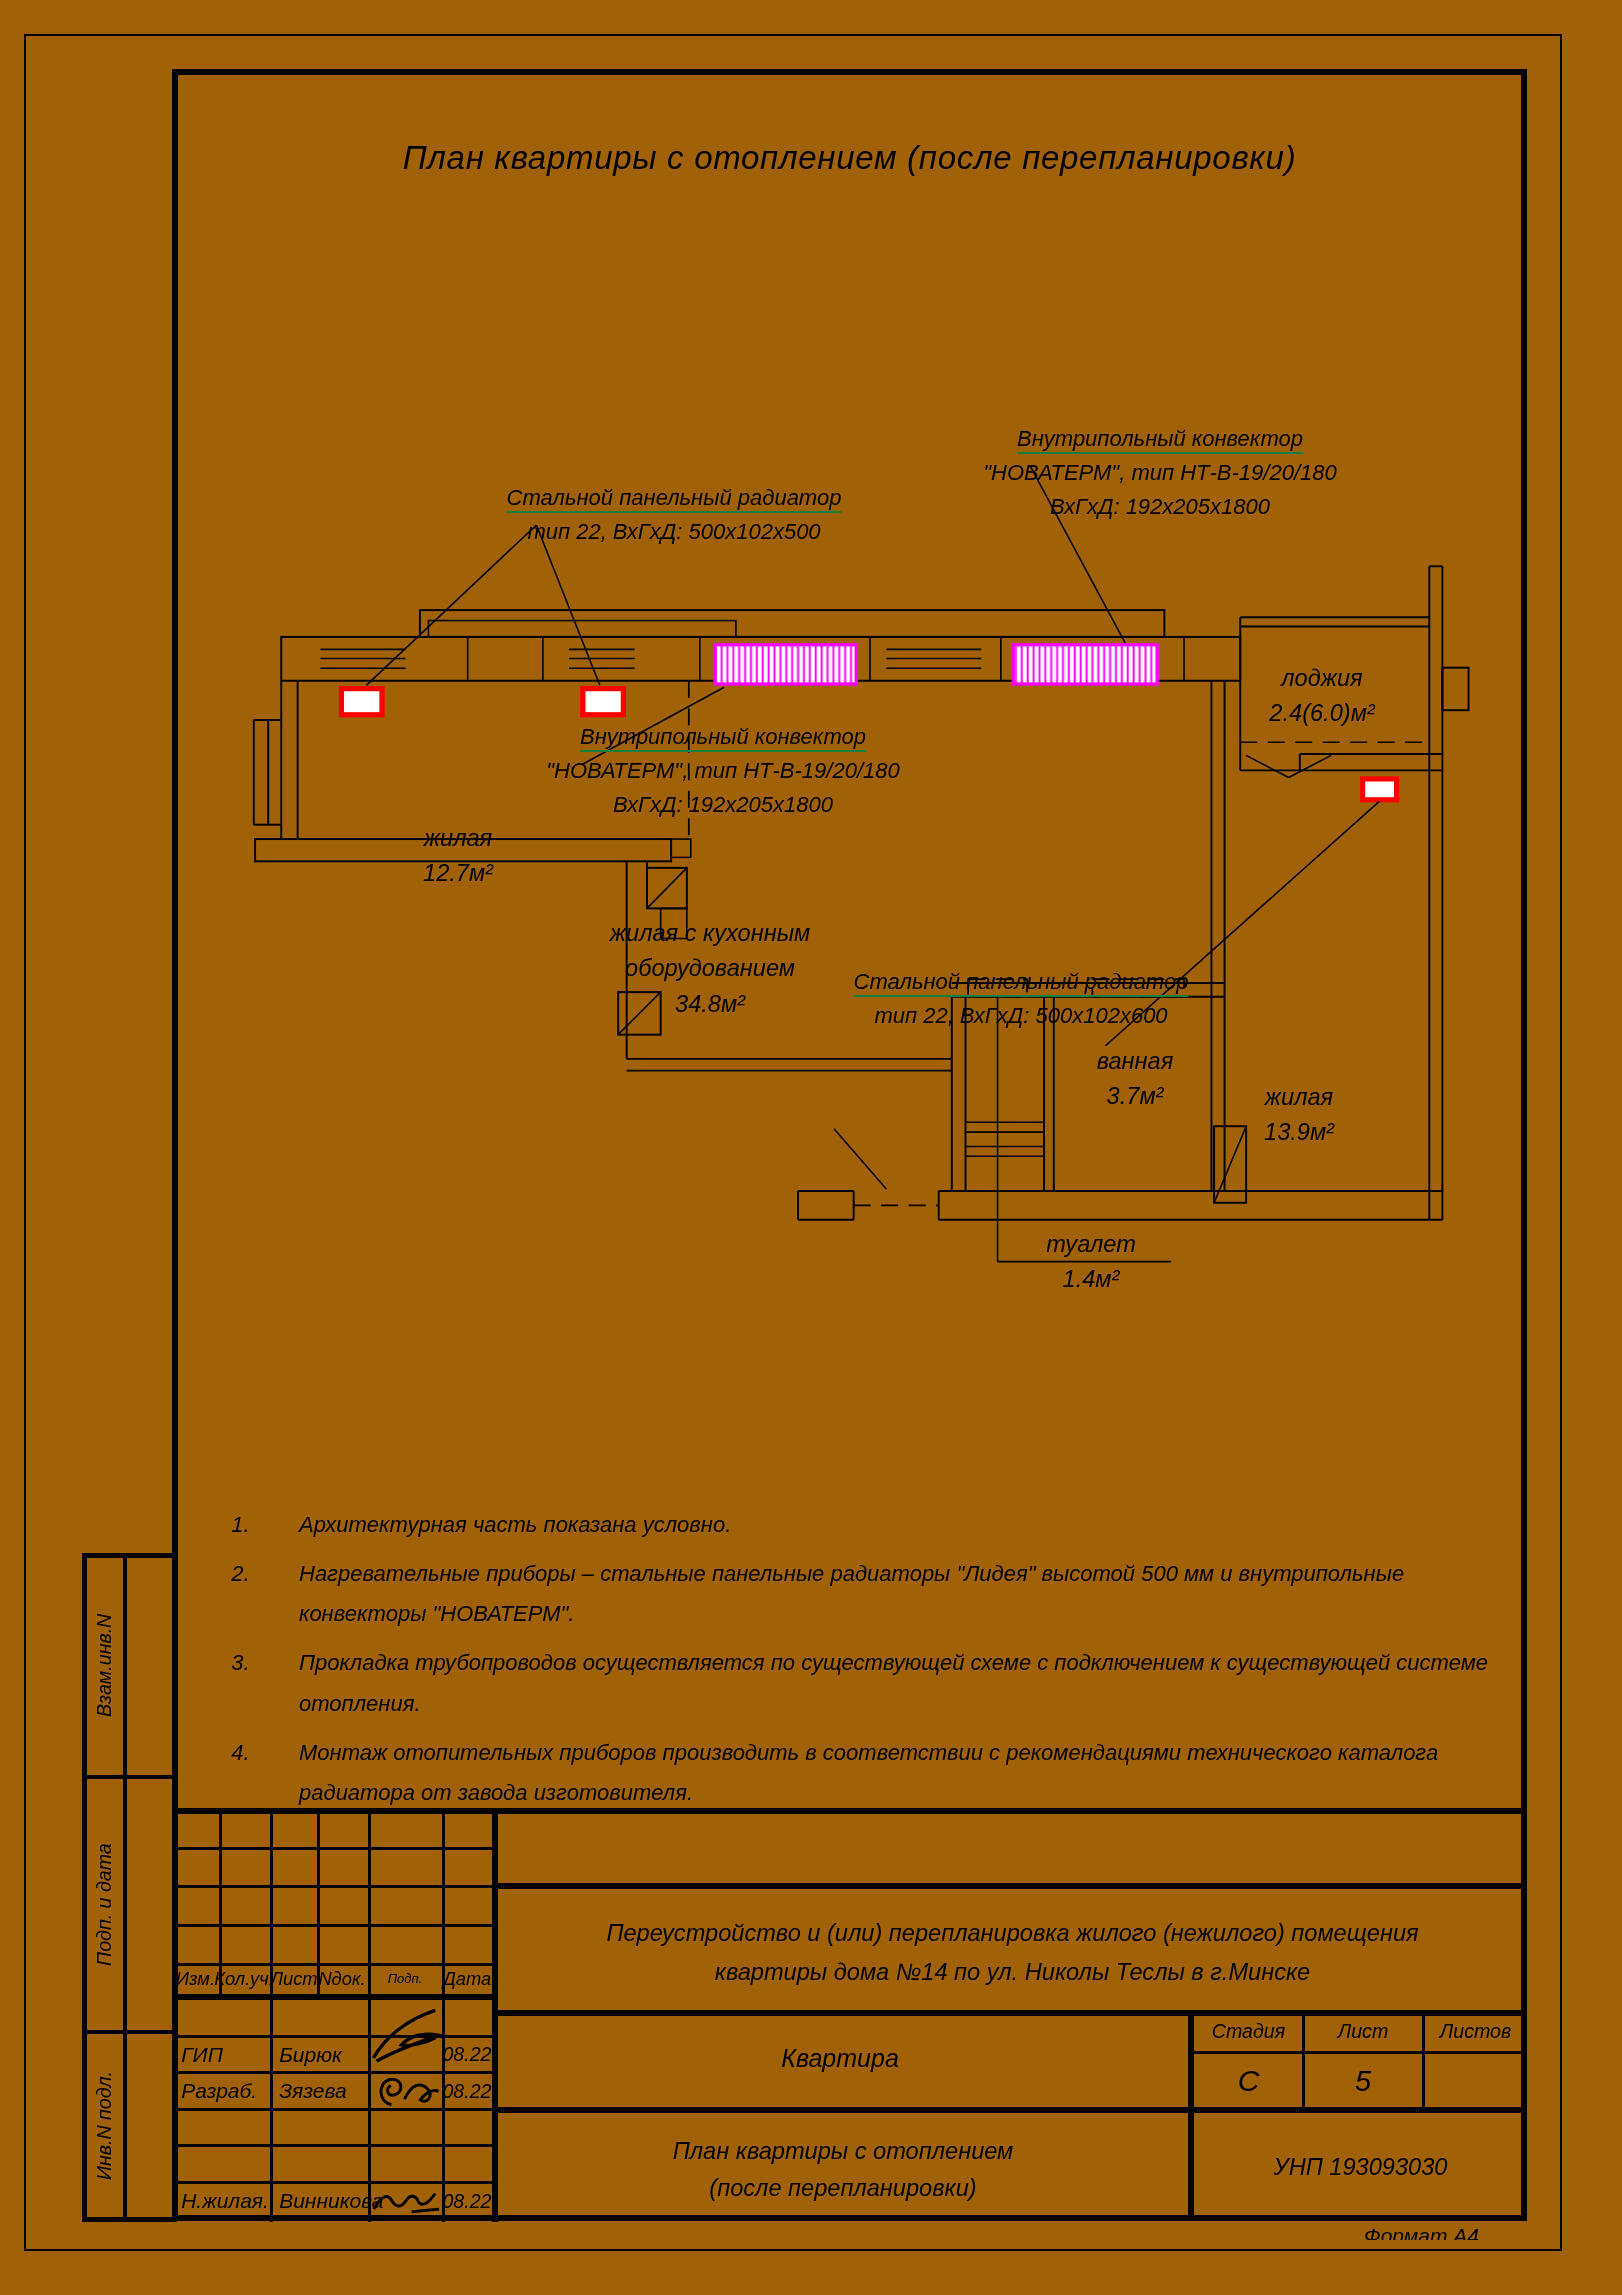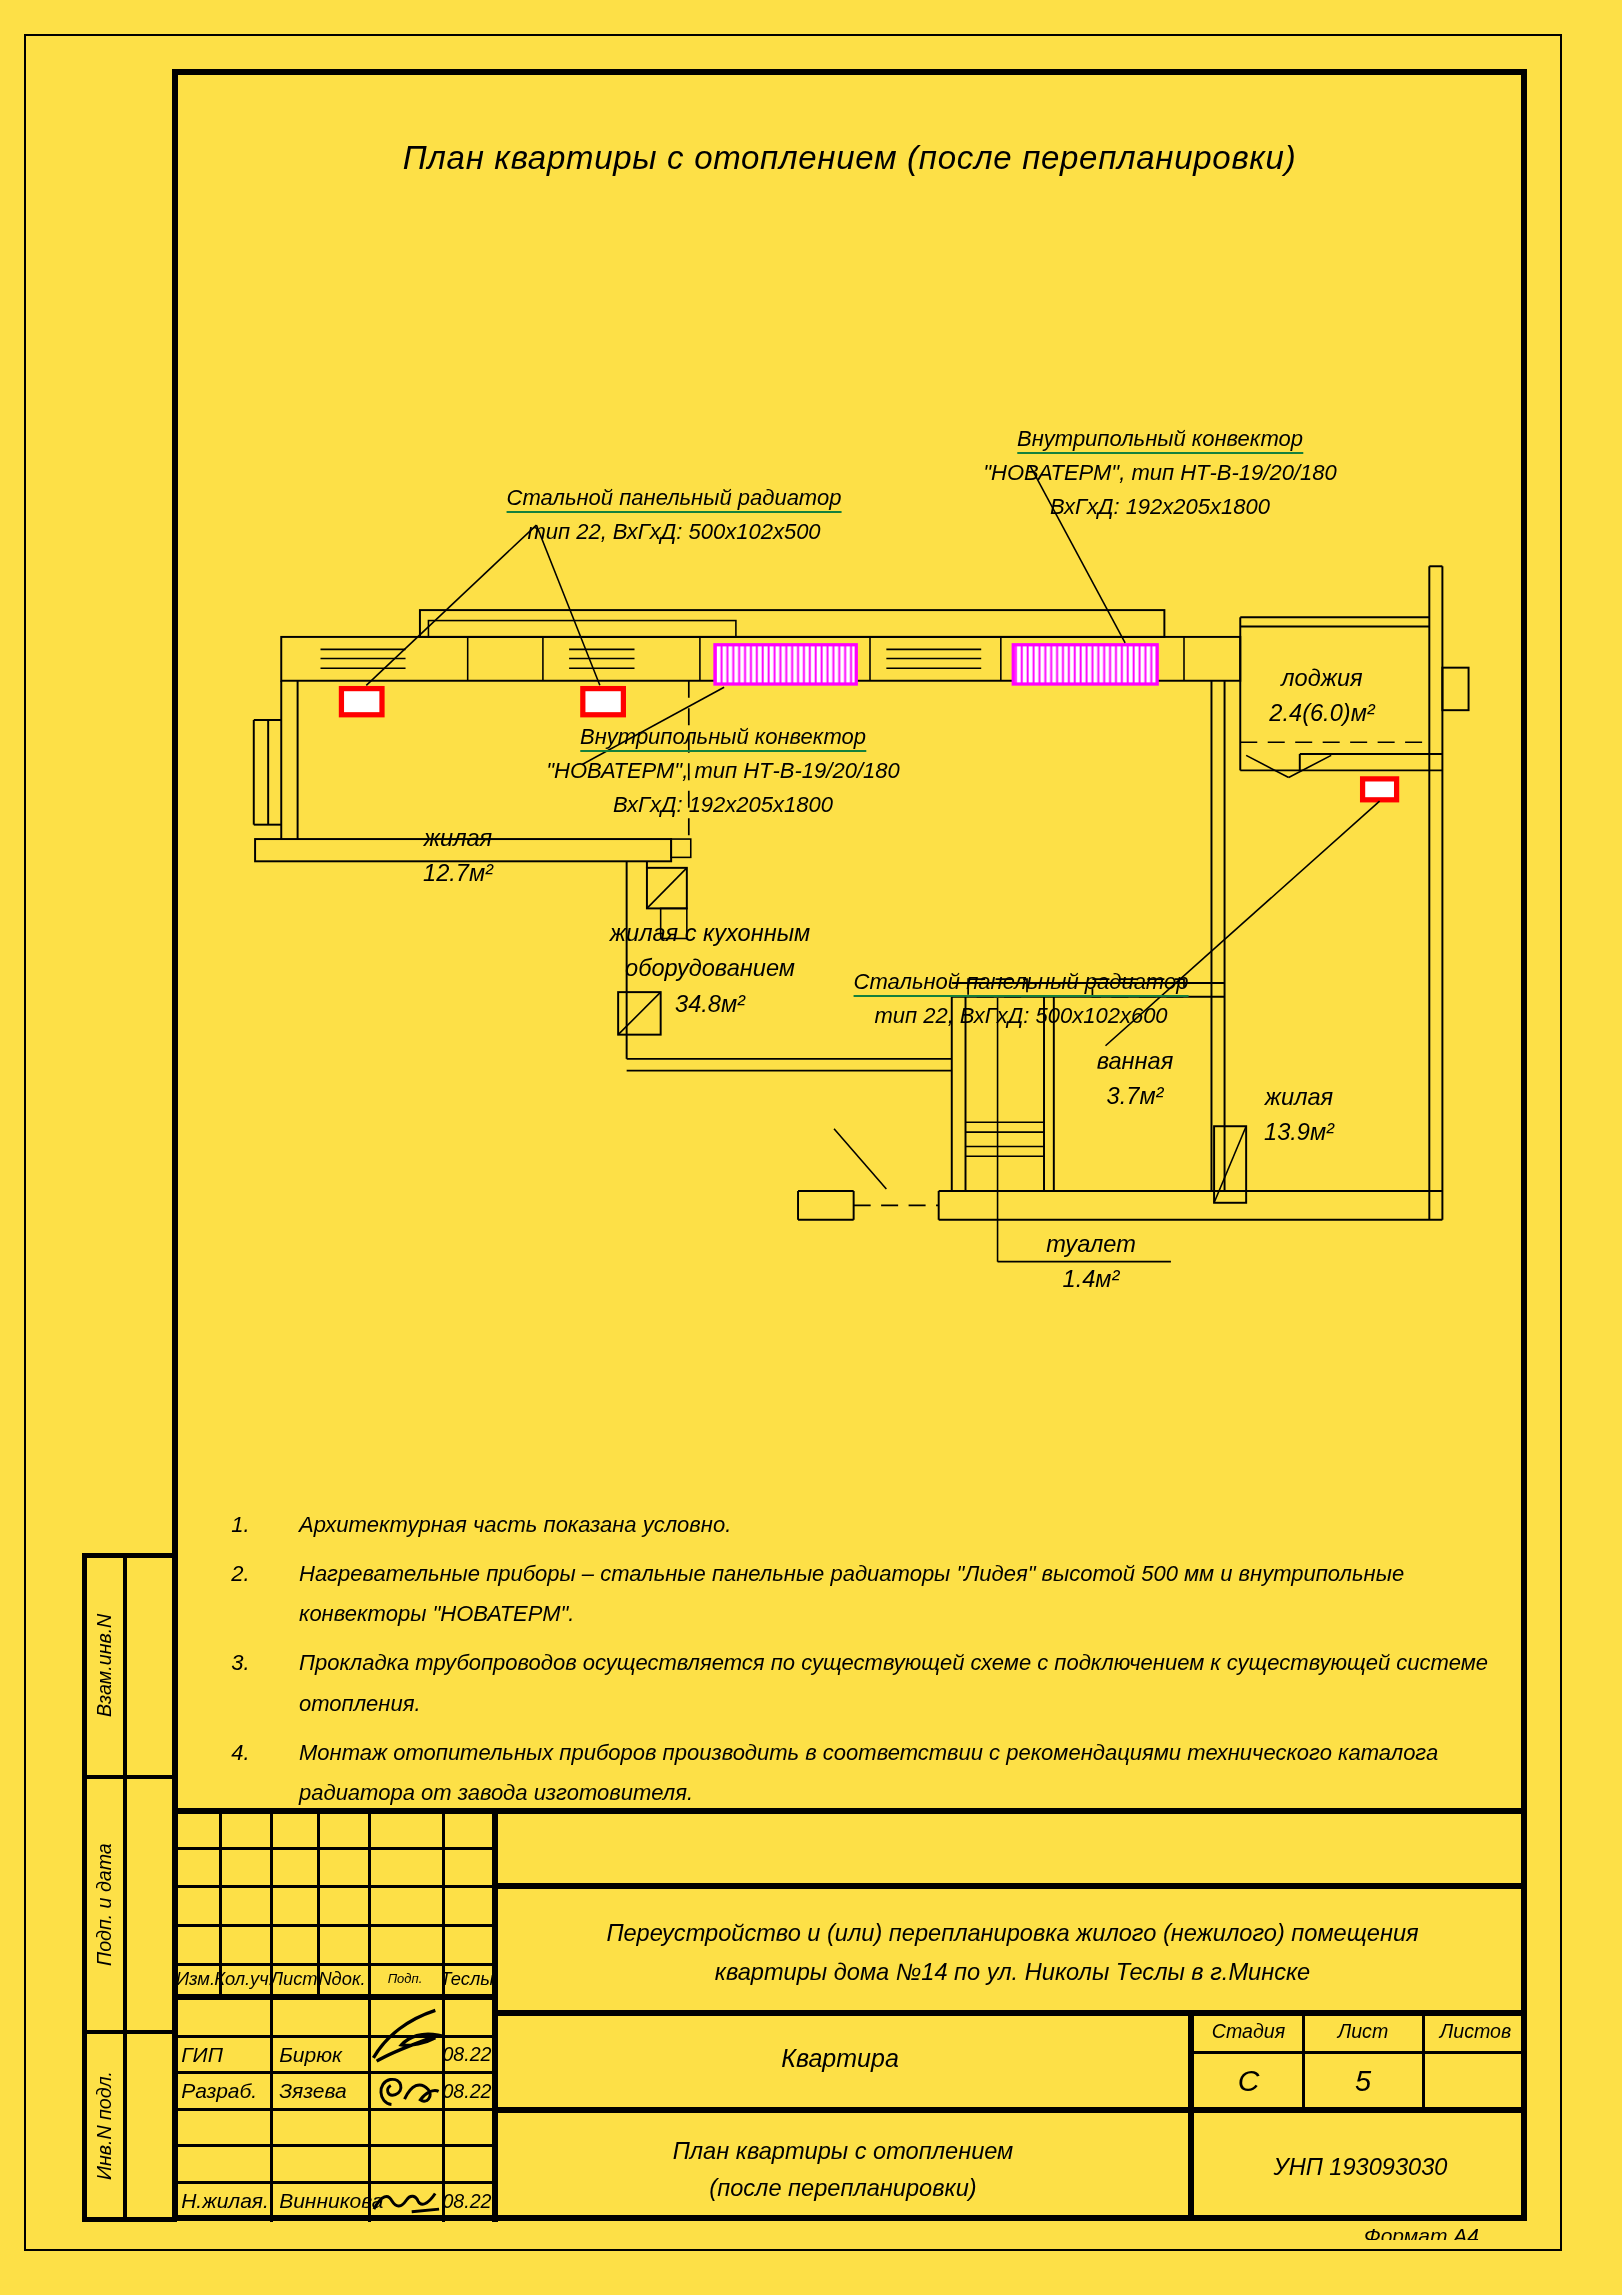"План квартиры с отоплением (после" #page { background: #fde047 -> #a16207 }
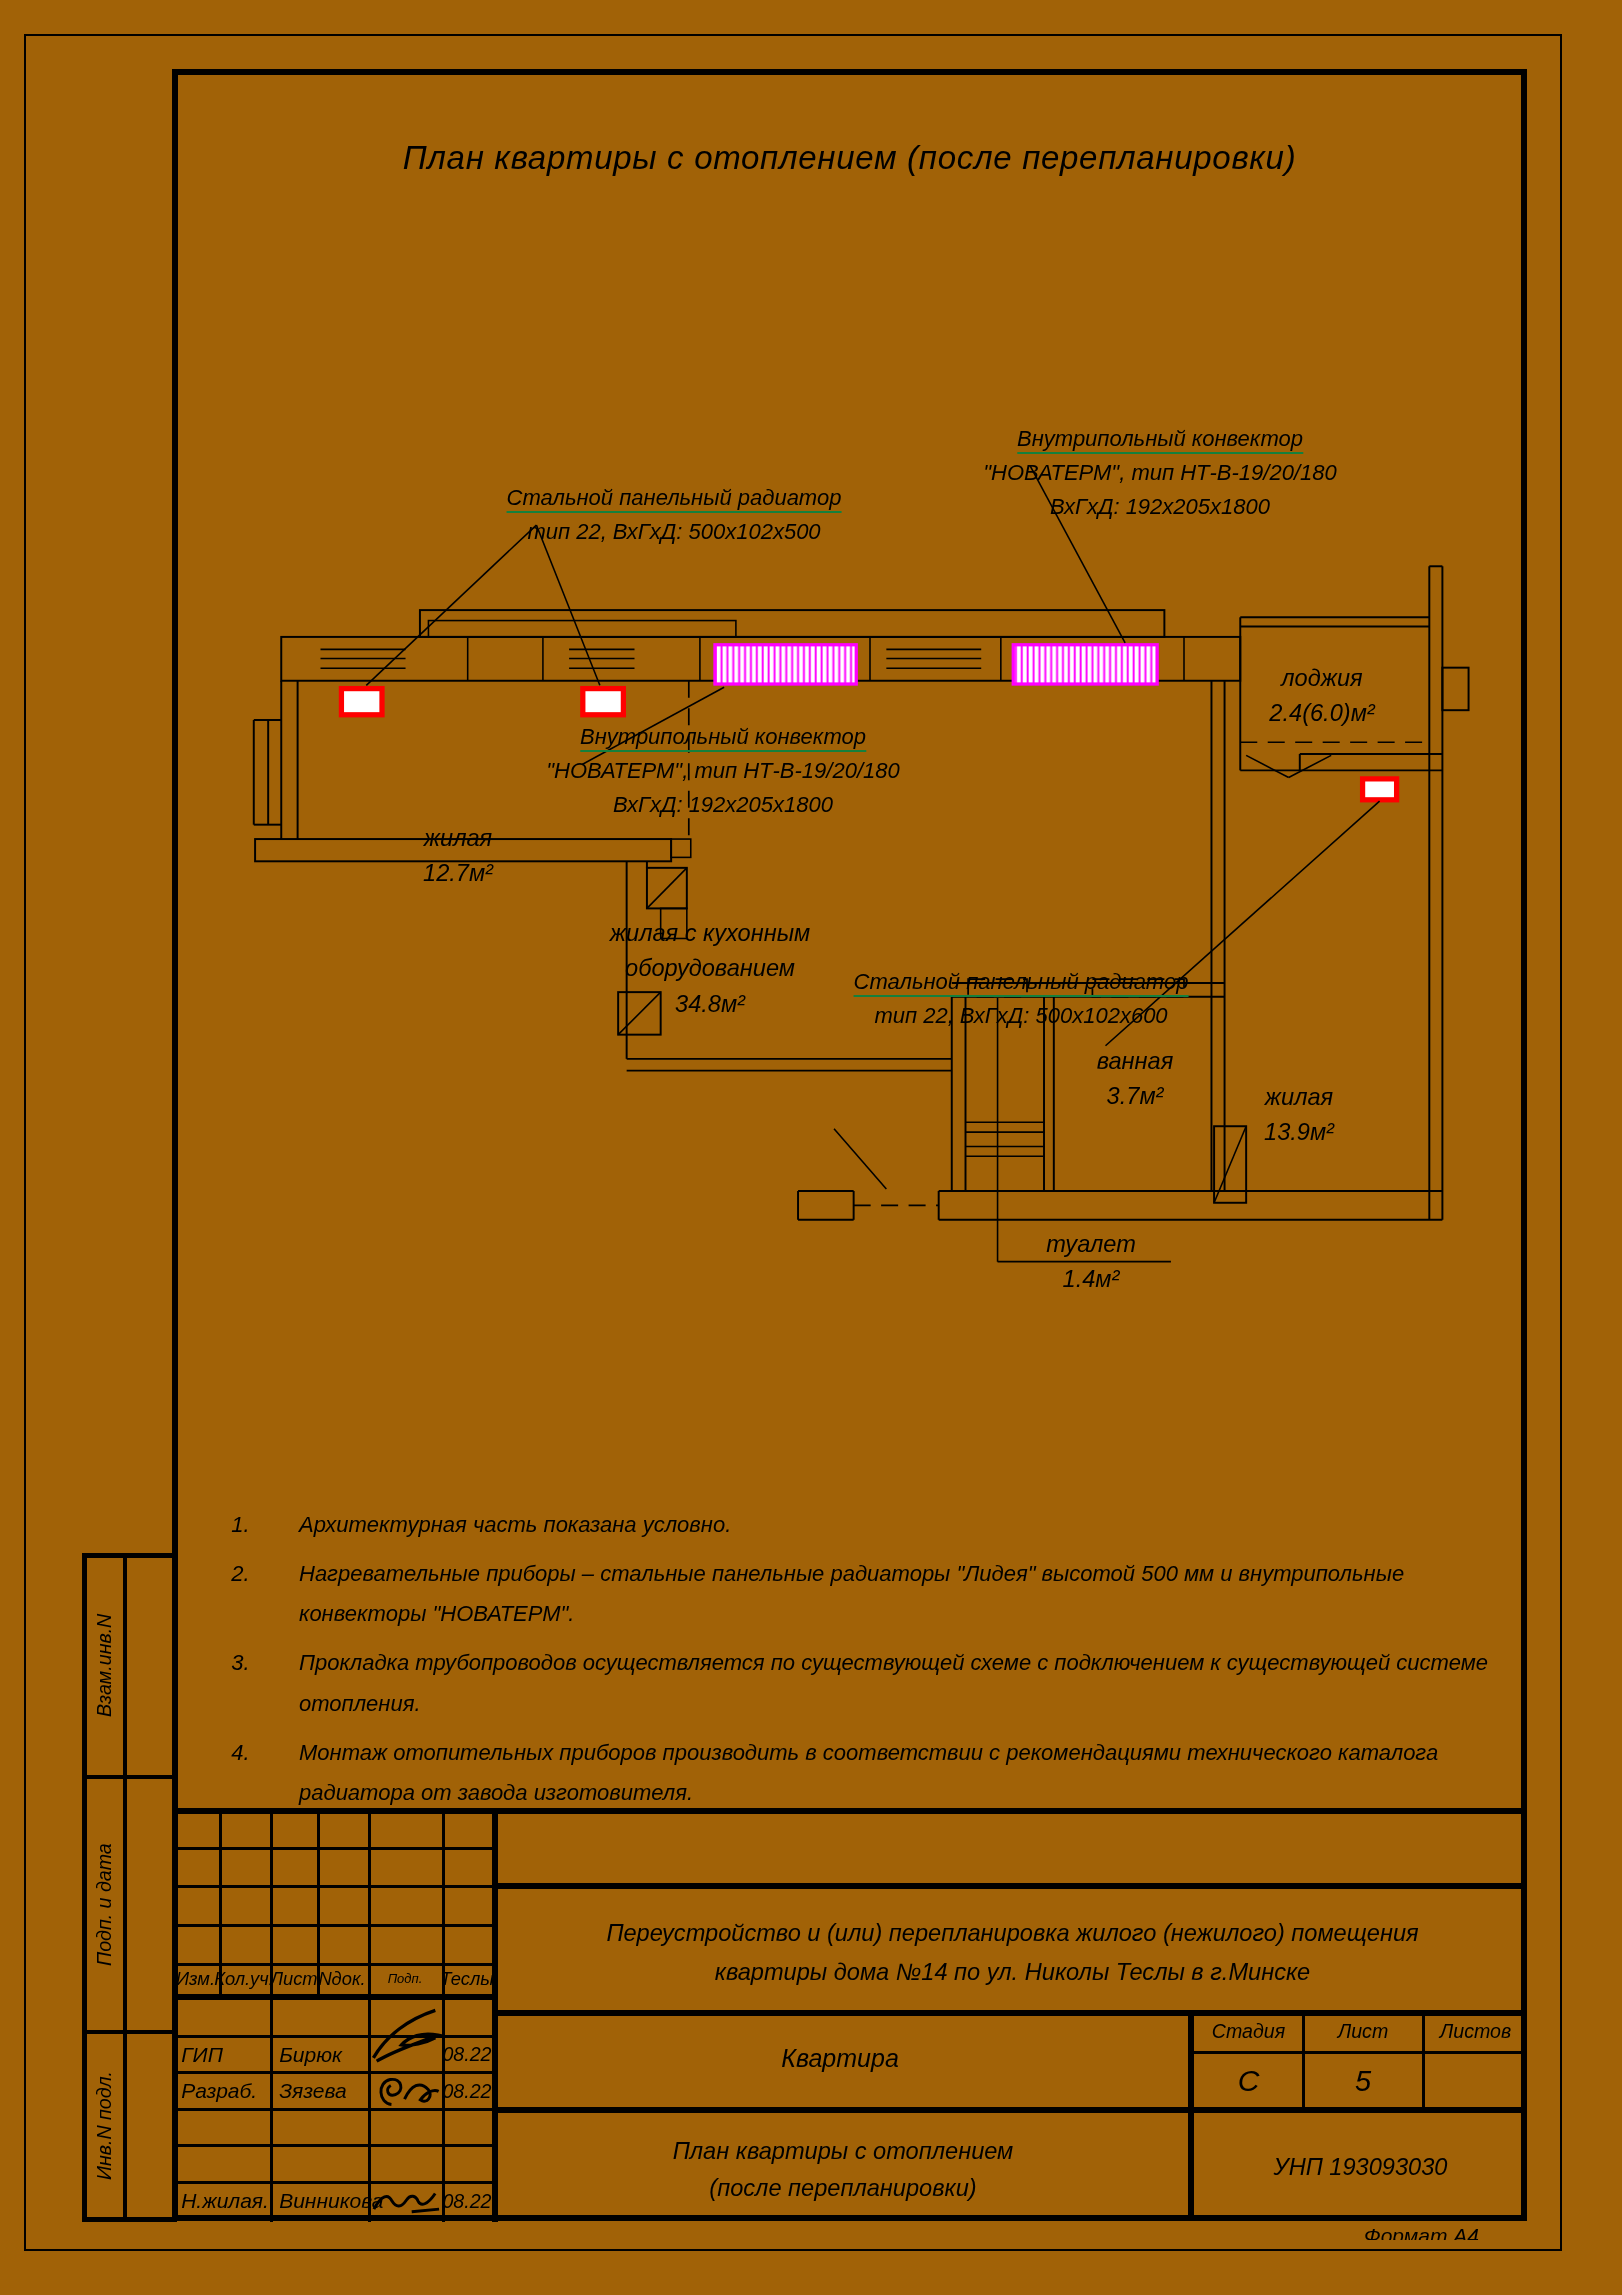"Теслы" div.cellt { text: Теслы -> Дата }
